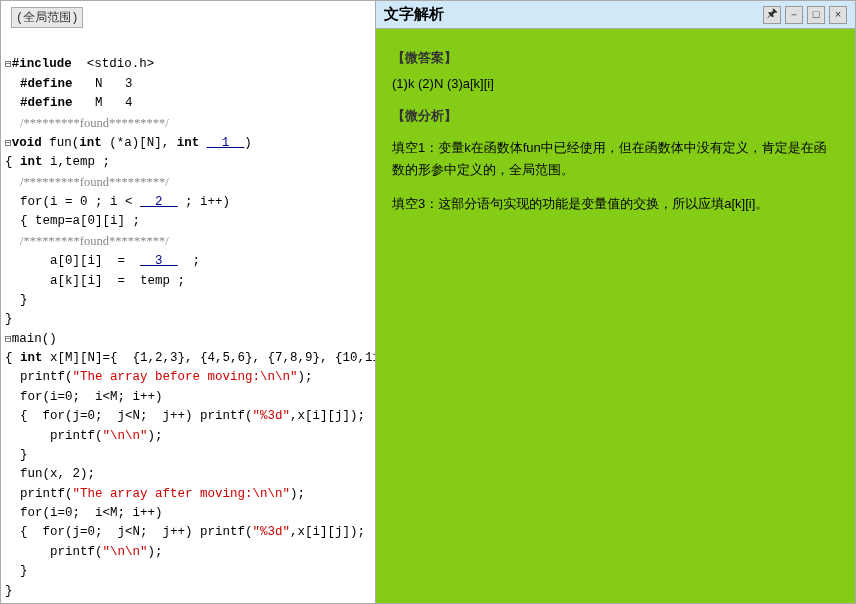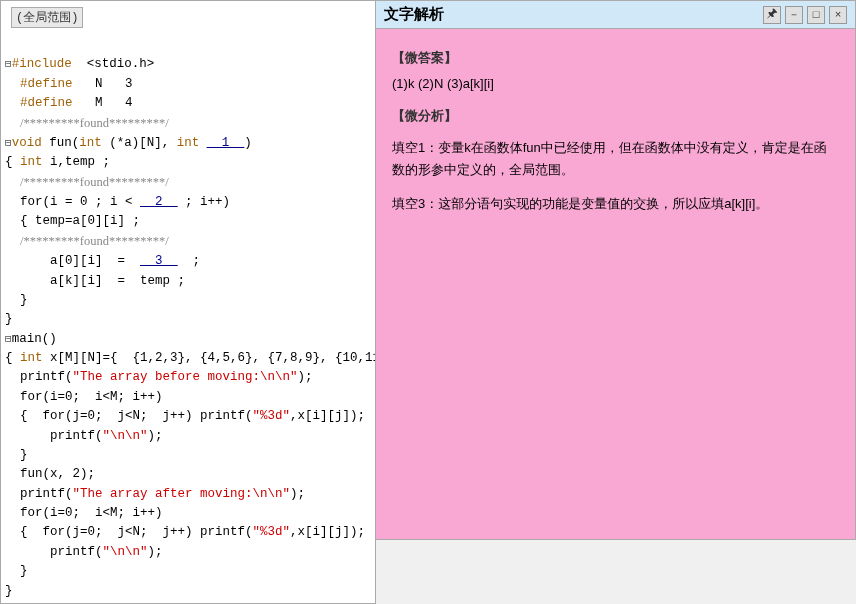"文字解析" .analysis-panel { background: #f9a8d4 -> #84cc16; height: 540px -> 604px }
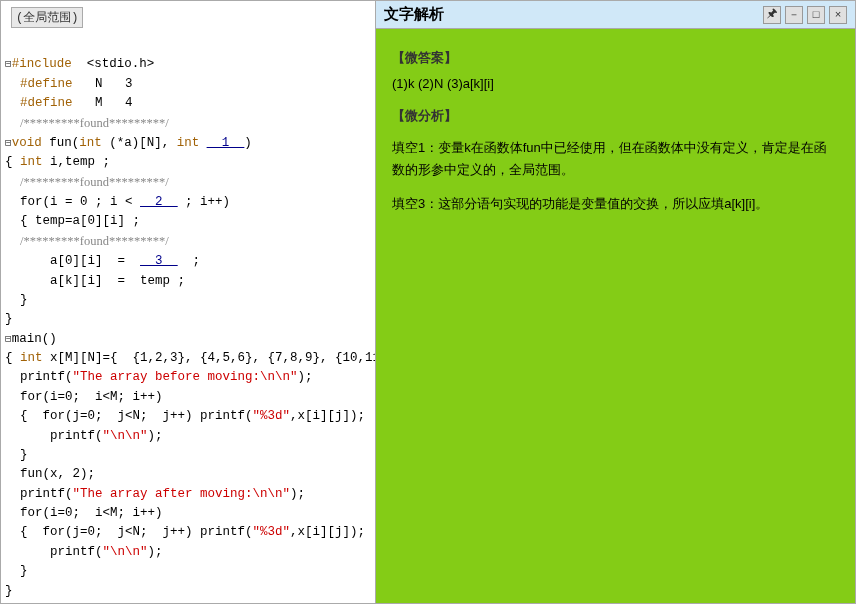"#include" .code-content .kw { color: #a16207 -> #000000; font-weight: normal -> bold }
